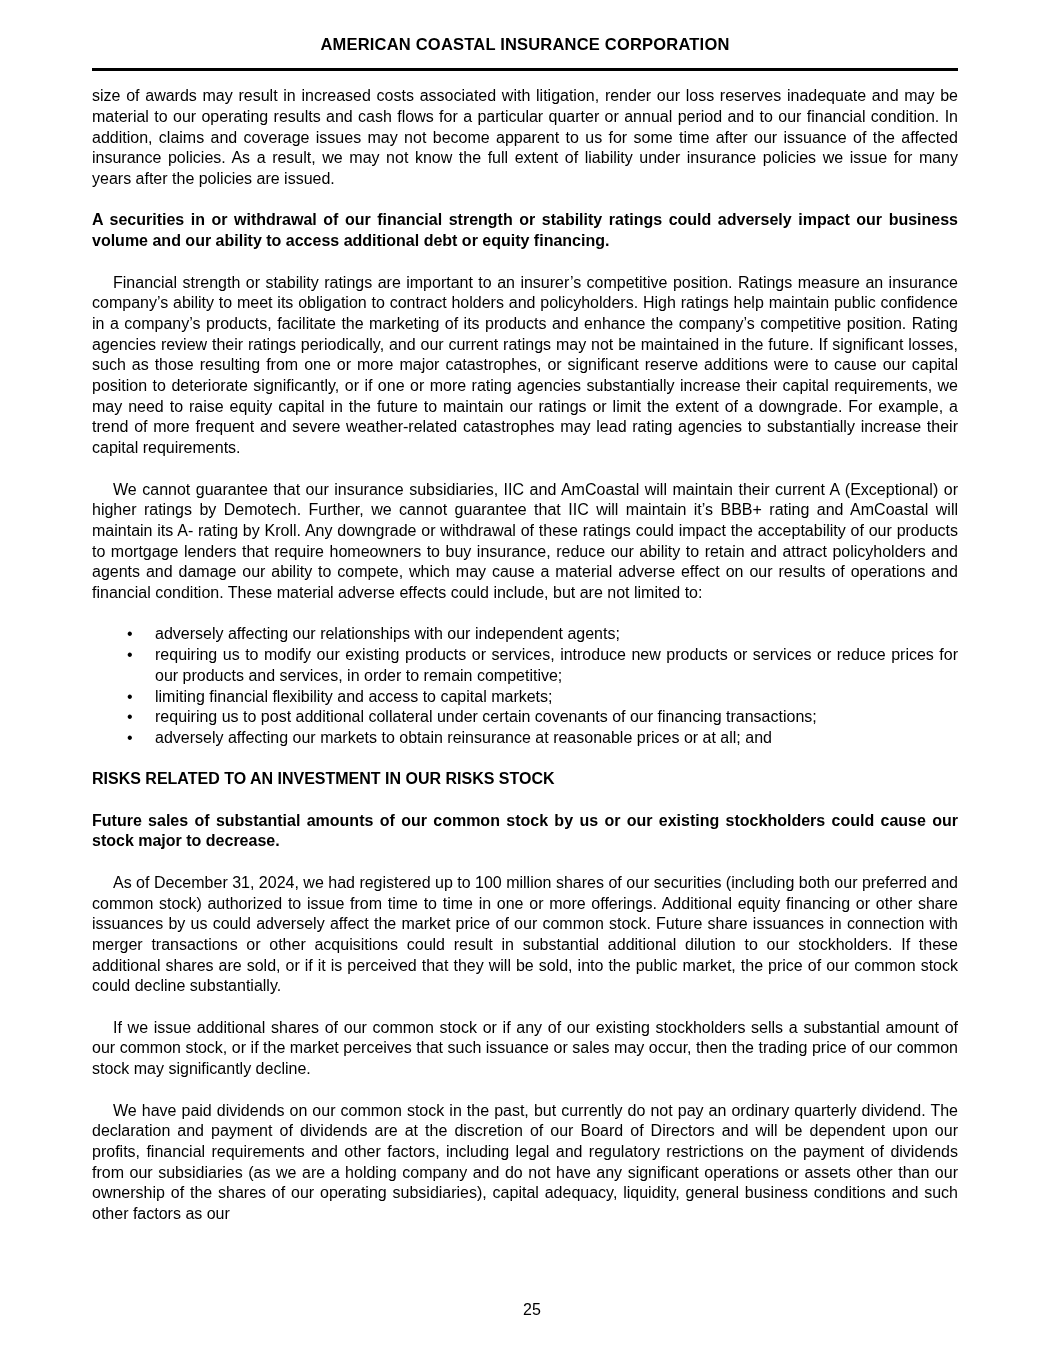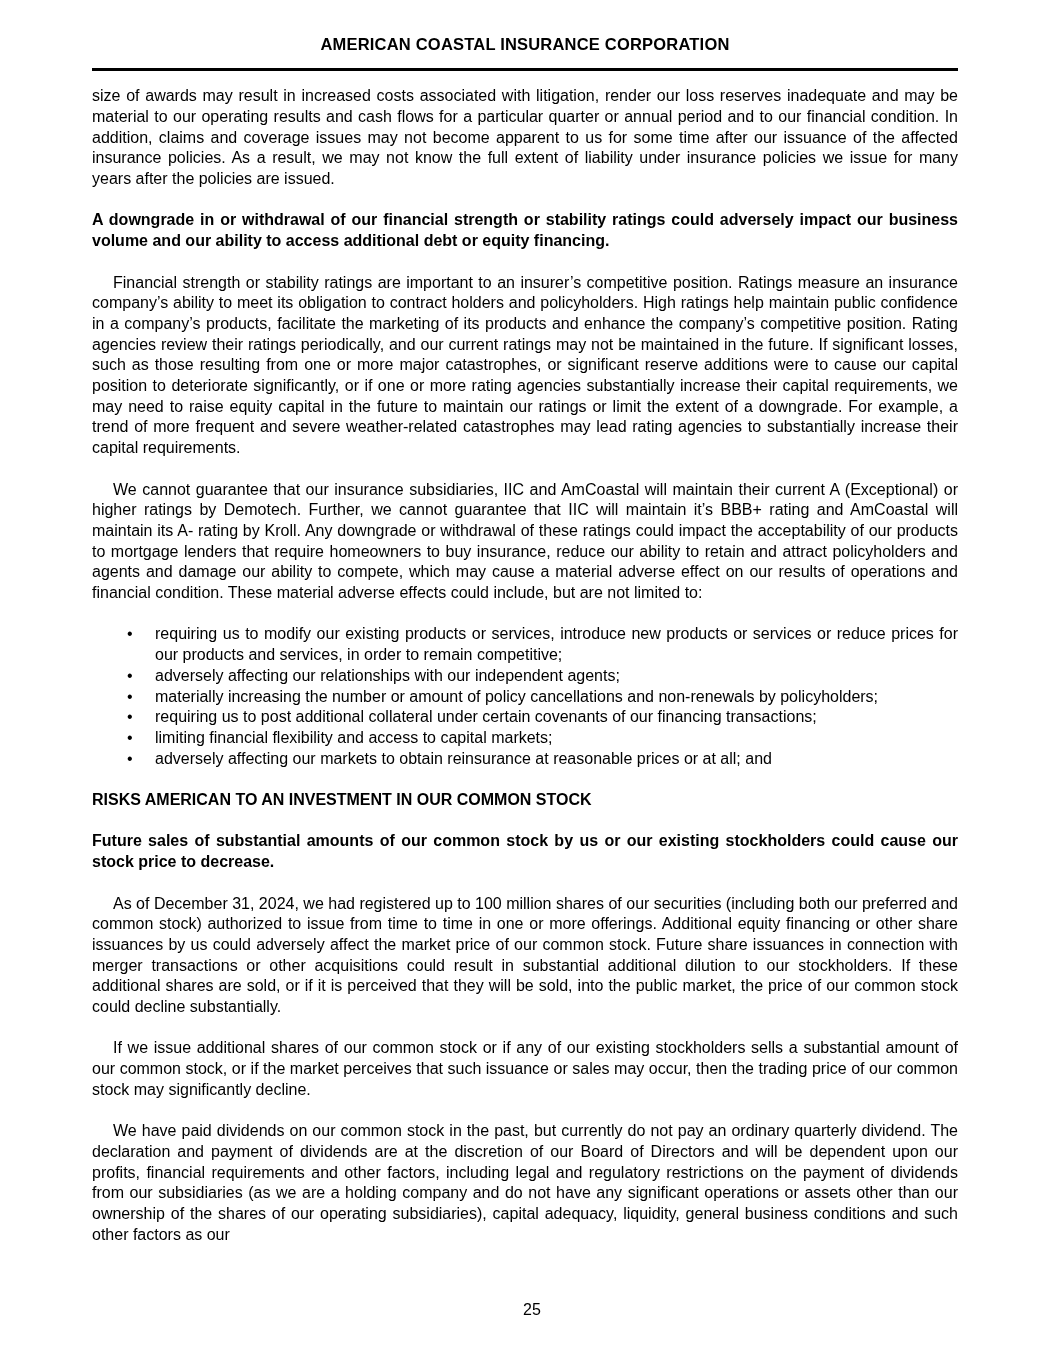"A downgrade in or withdrawal" p.risk_heading { text: downgrade -> securities }
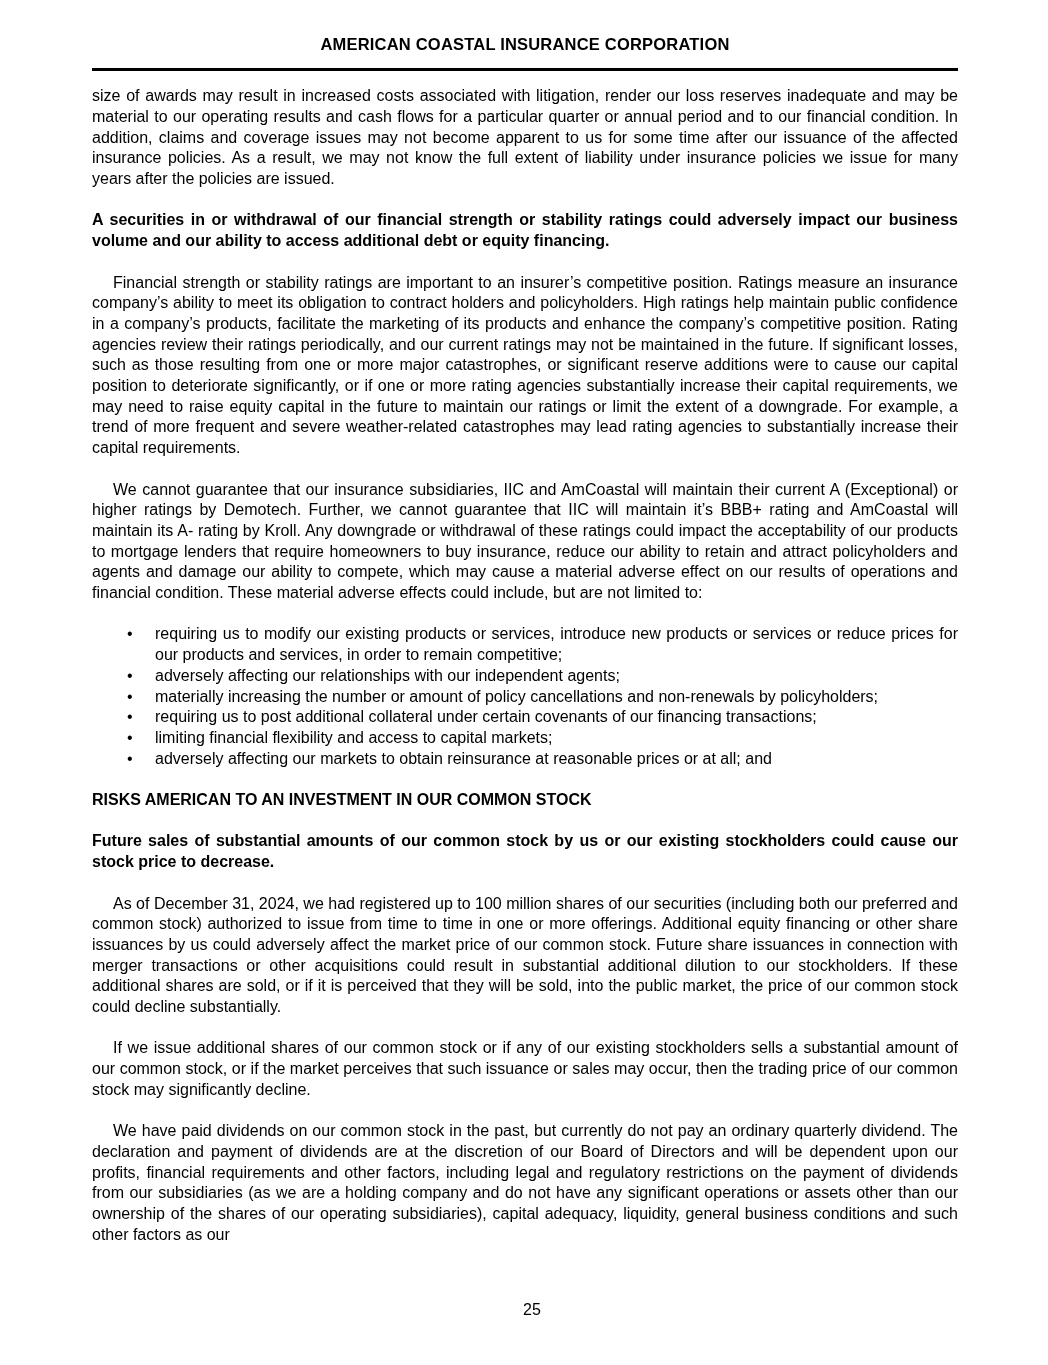"requiring us to modify our" li { order: before "adversely affecting our relationships" -> after "adversely affecting our relationships" }
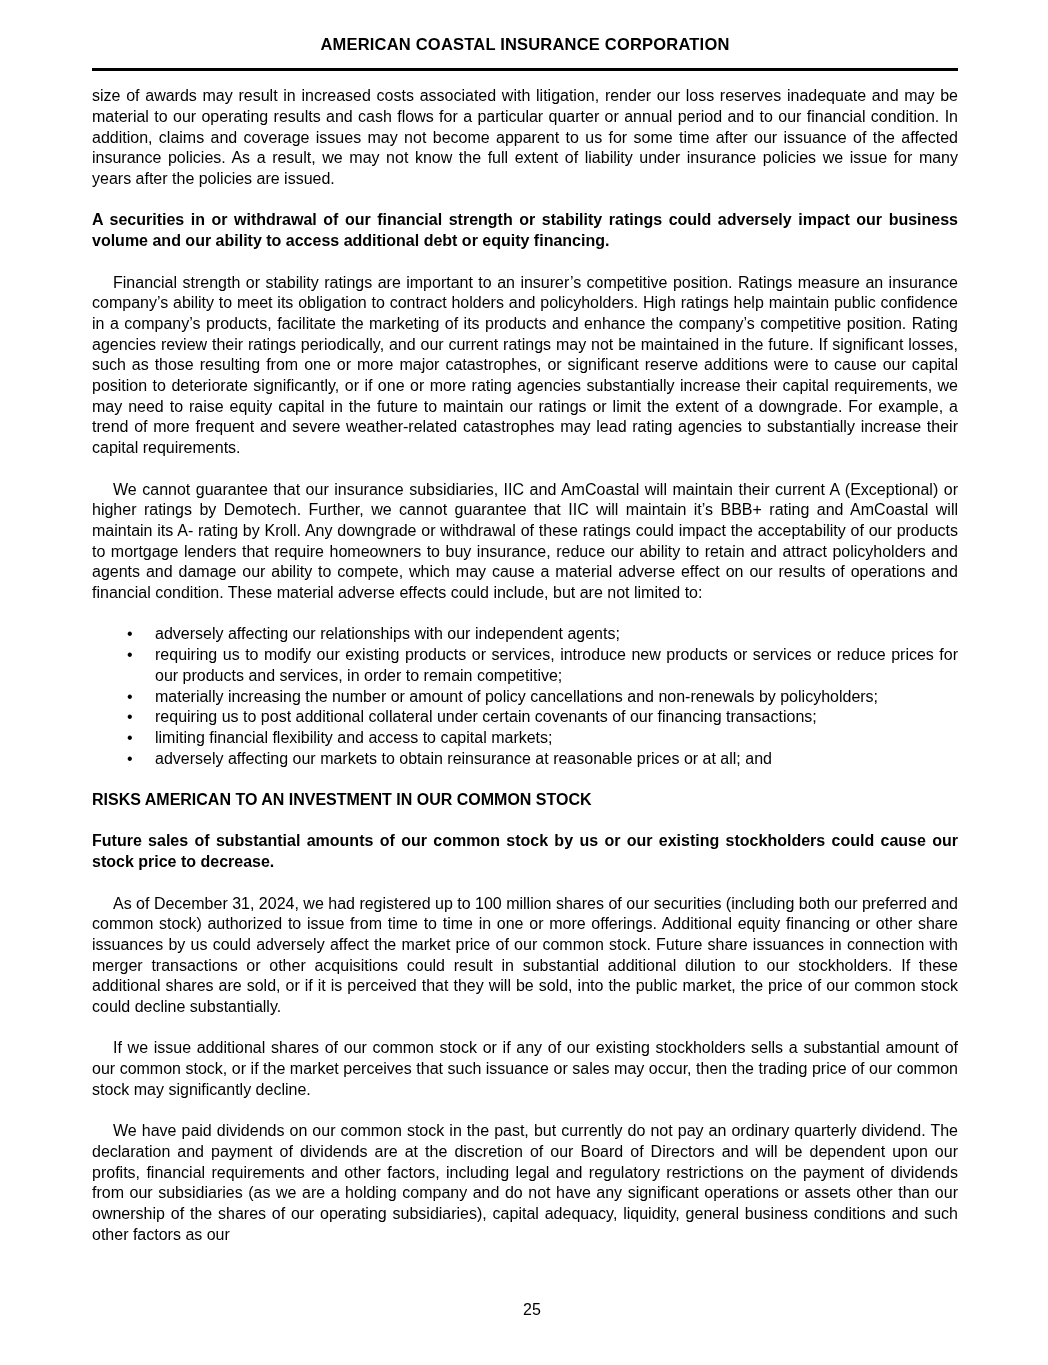"materially increasing the number or" li { html: <li>materially increasing the number or amount of policy cancellations and non-renewals by policyholders;</li> -> none }
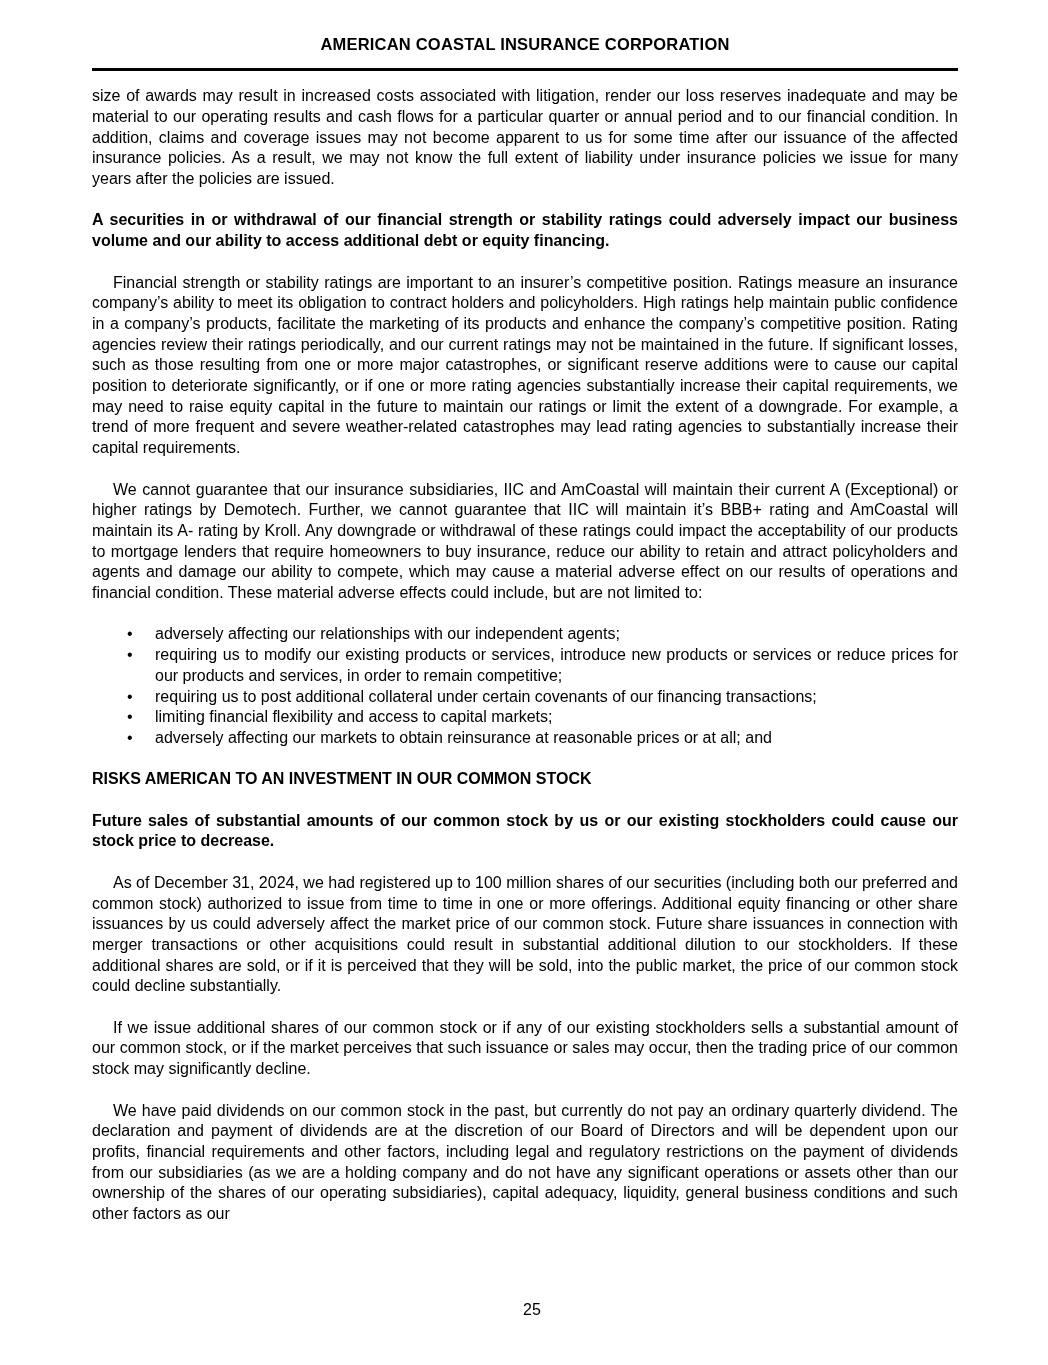"requiring us to post additional" li { order: before "limiting financial flexibility and" -> after "limiting financial flexibility and" }
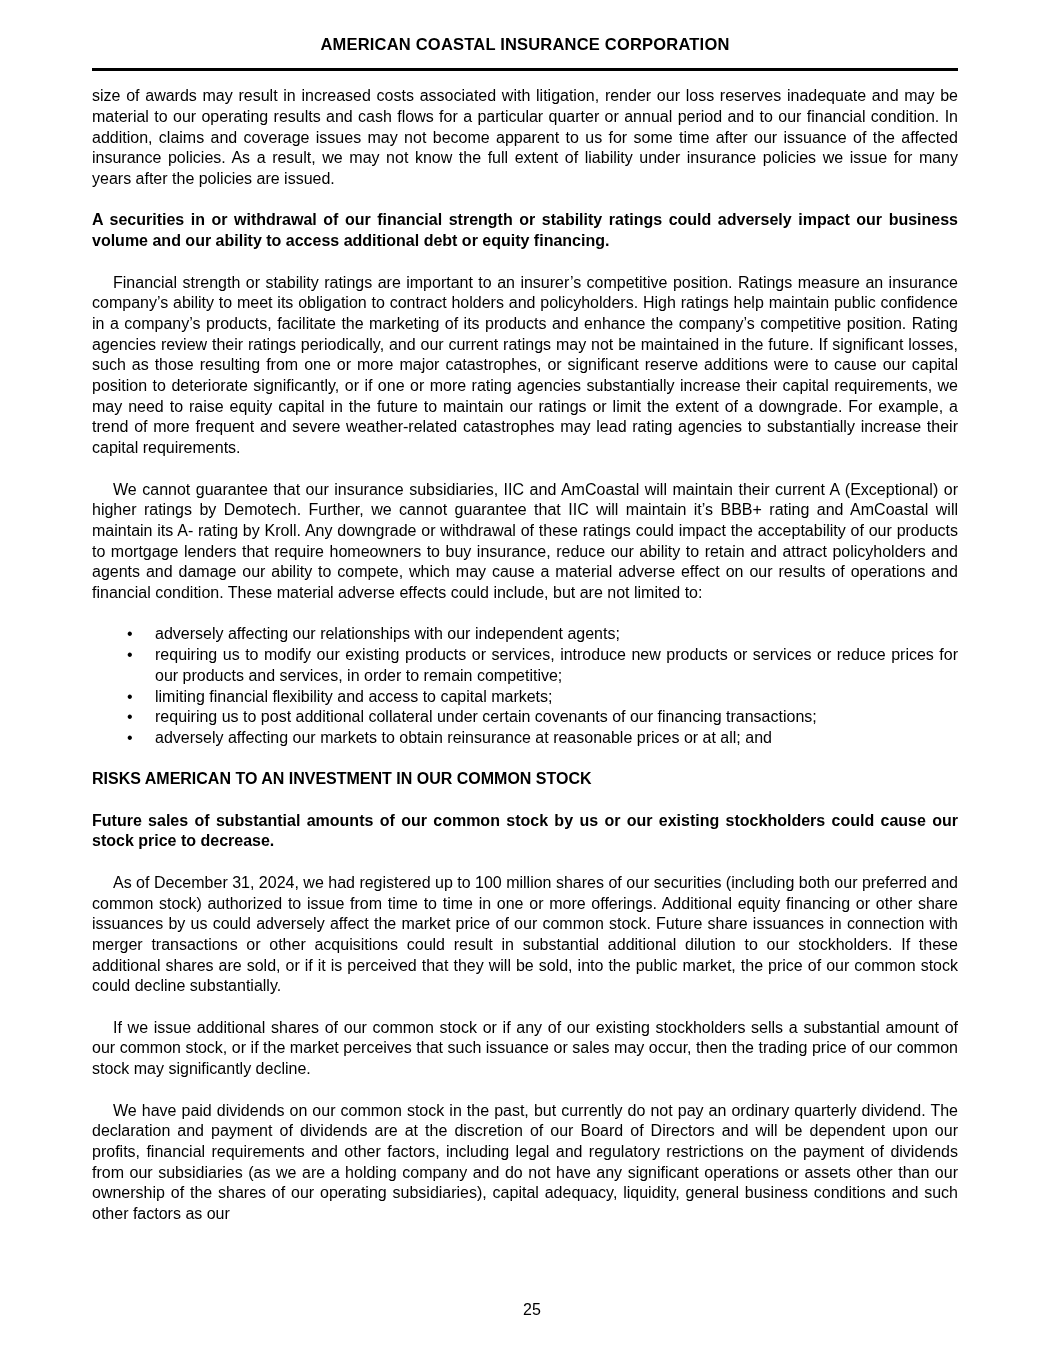"RISKS AMERICAN TO AN INVESTMENT" p.section_heading { text: AMERICAN TO AN INVESTMENT IN OUR COMMON -> RELATED TO AN INVESTMENT IN OUR RISKS }
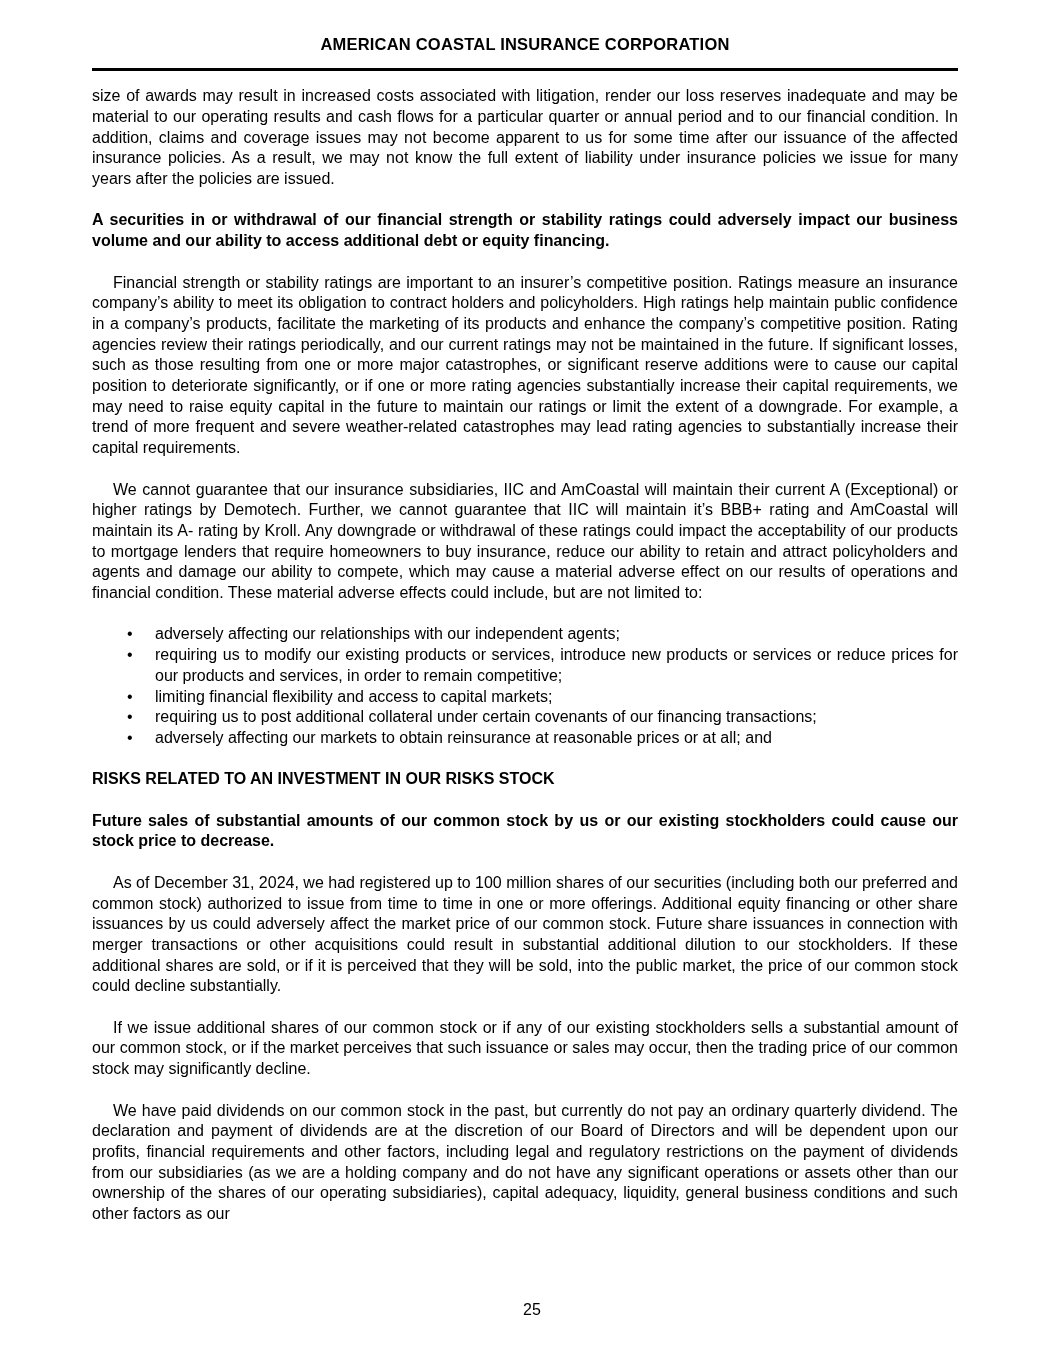"Future sales of substantial amounts" p.risk_heading { text: price -> major }
